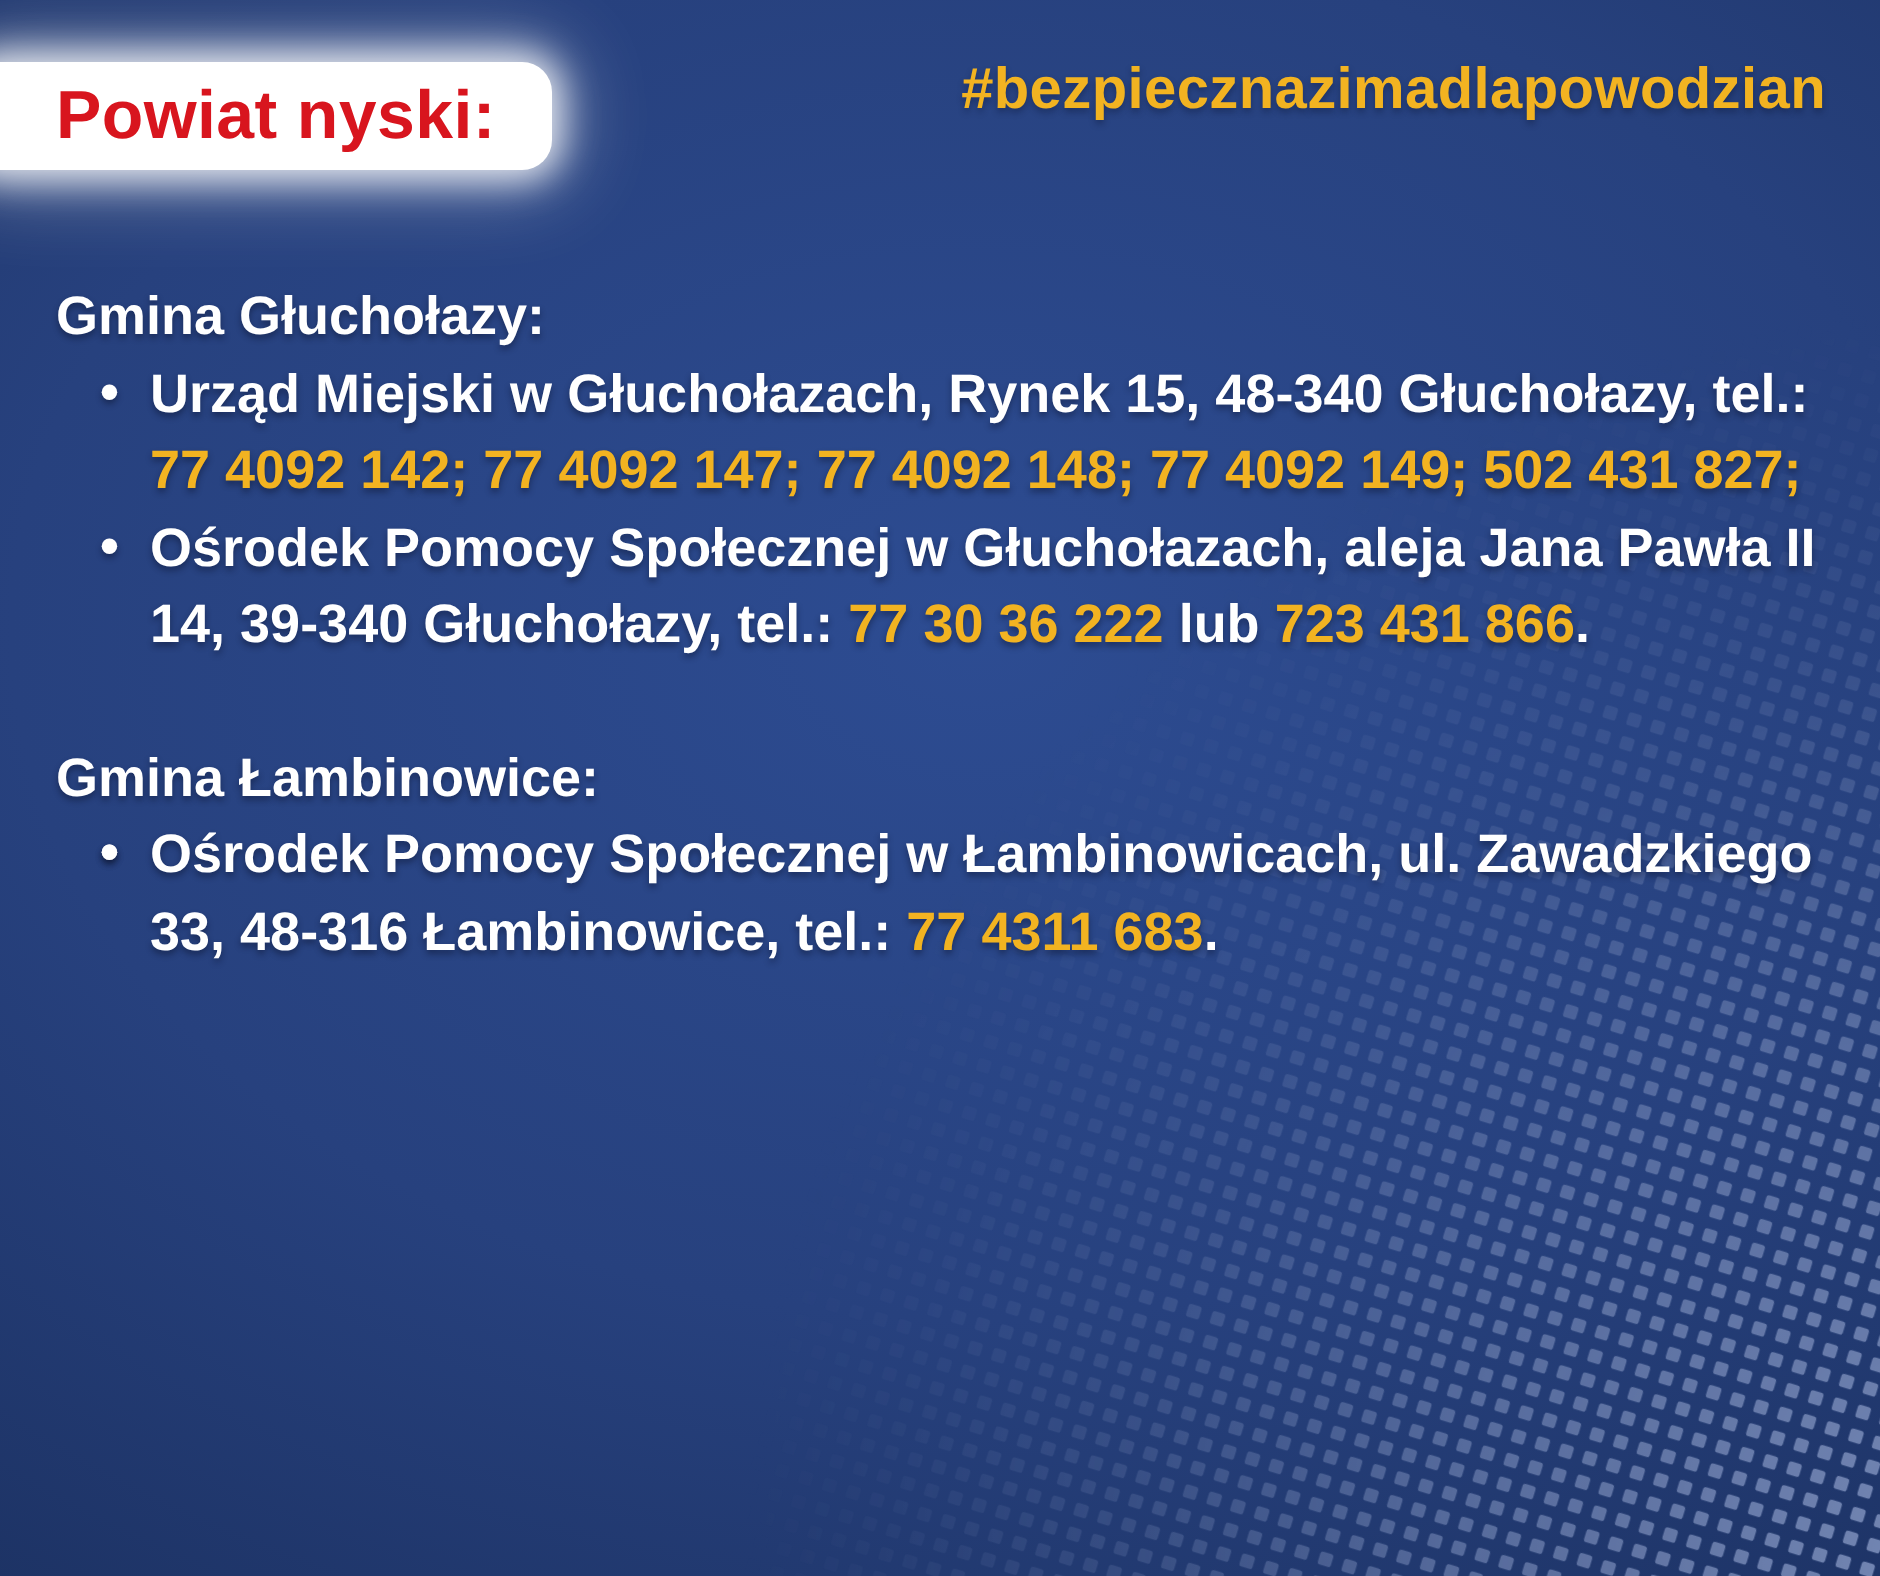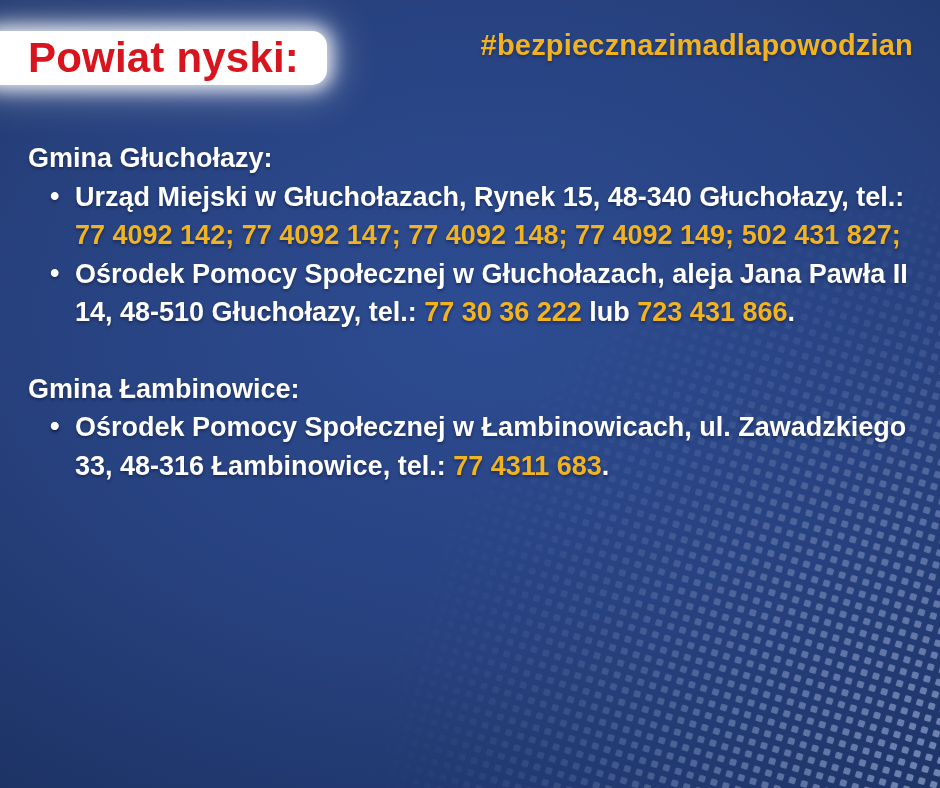"Powiat nyski:" .badge-label { font-size: 42px -> 34px }
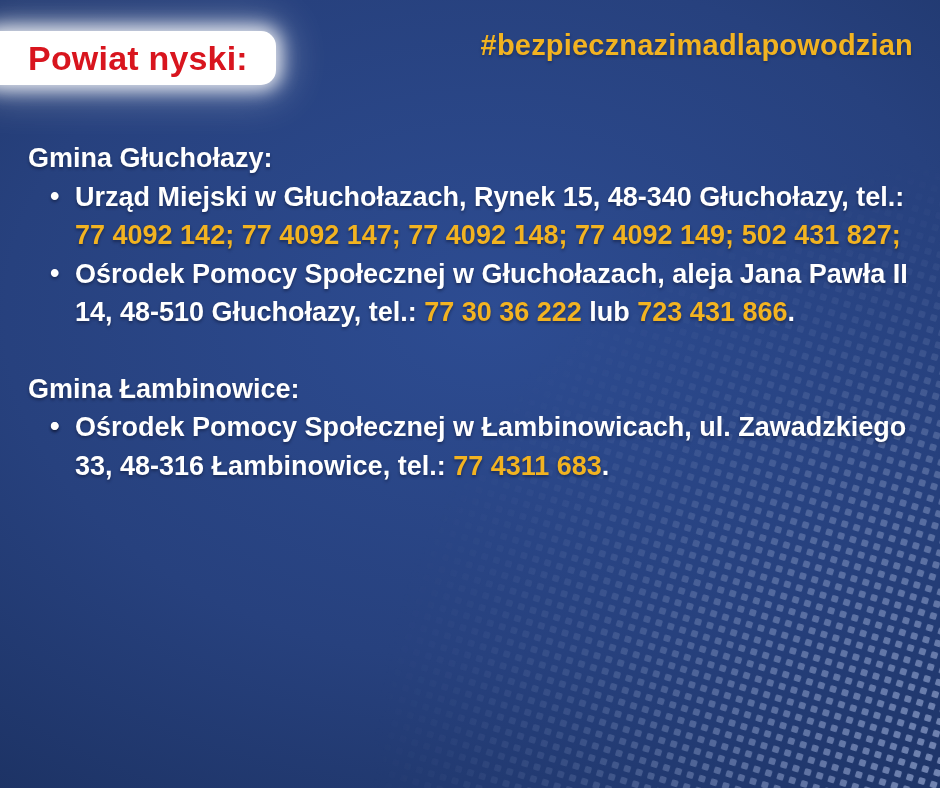"Ośrodek Pomocy Społecznej w Głuchołazach, aleja" span.w { text: 48-510 -> 39-340 }
